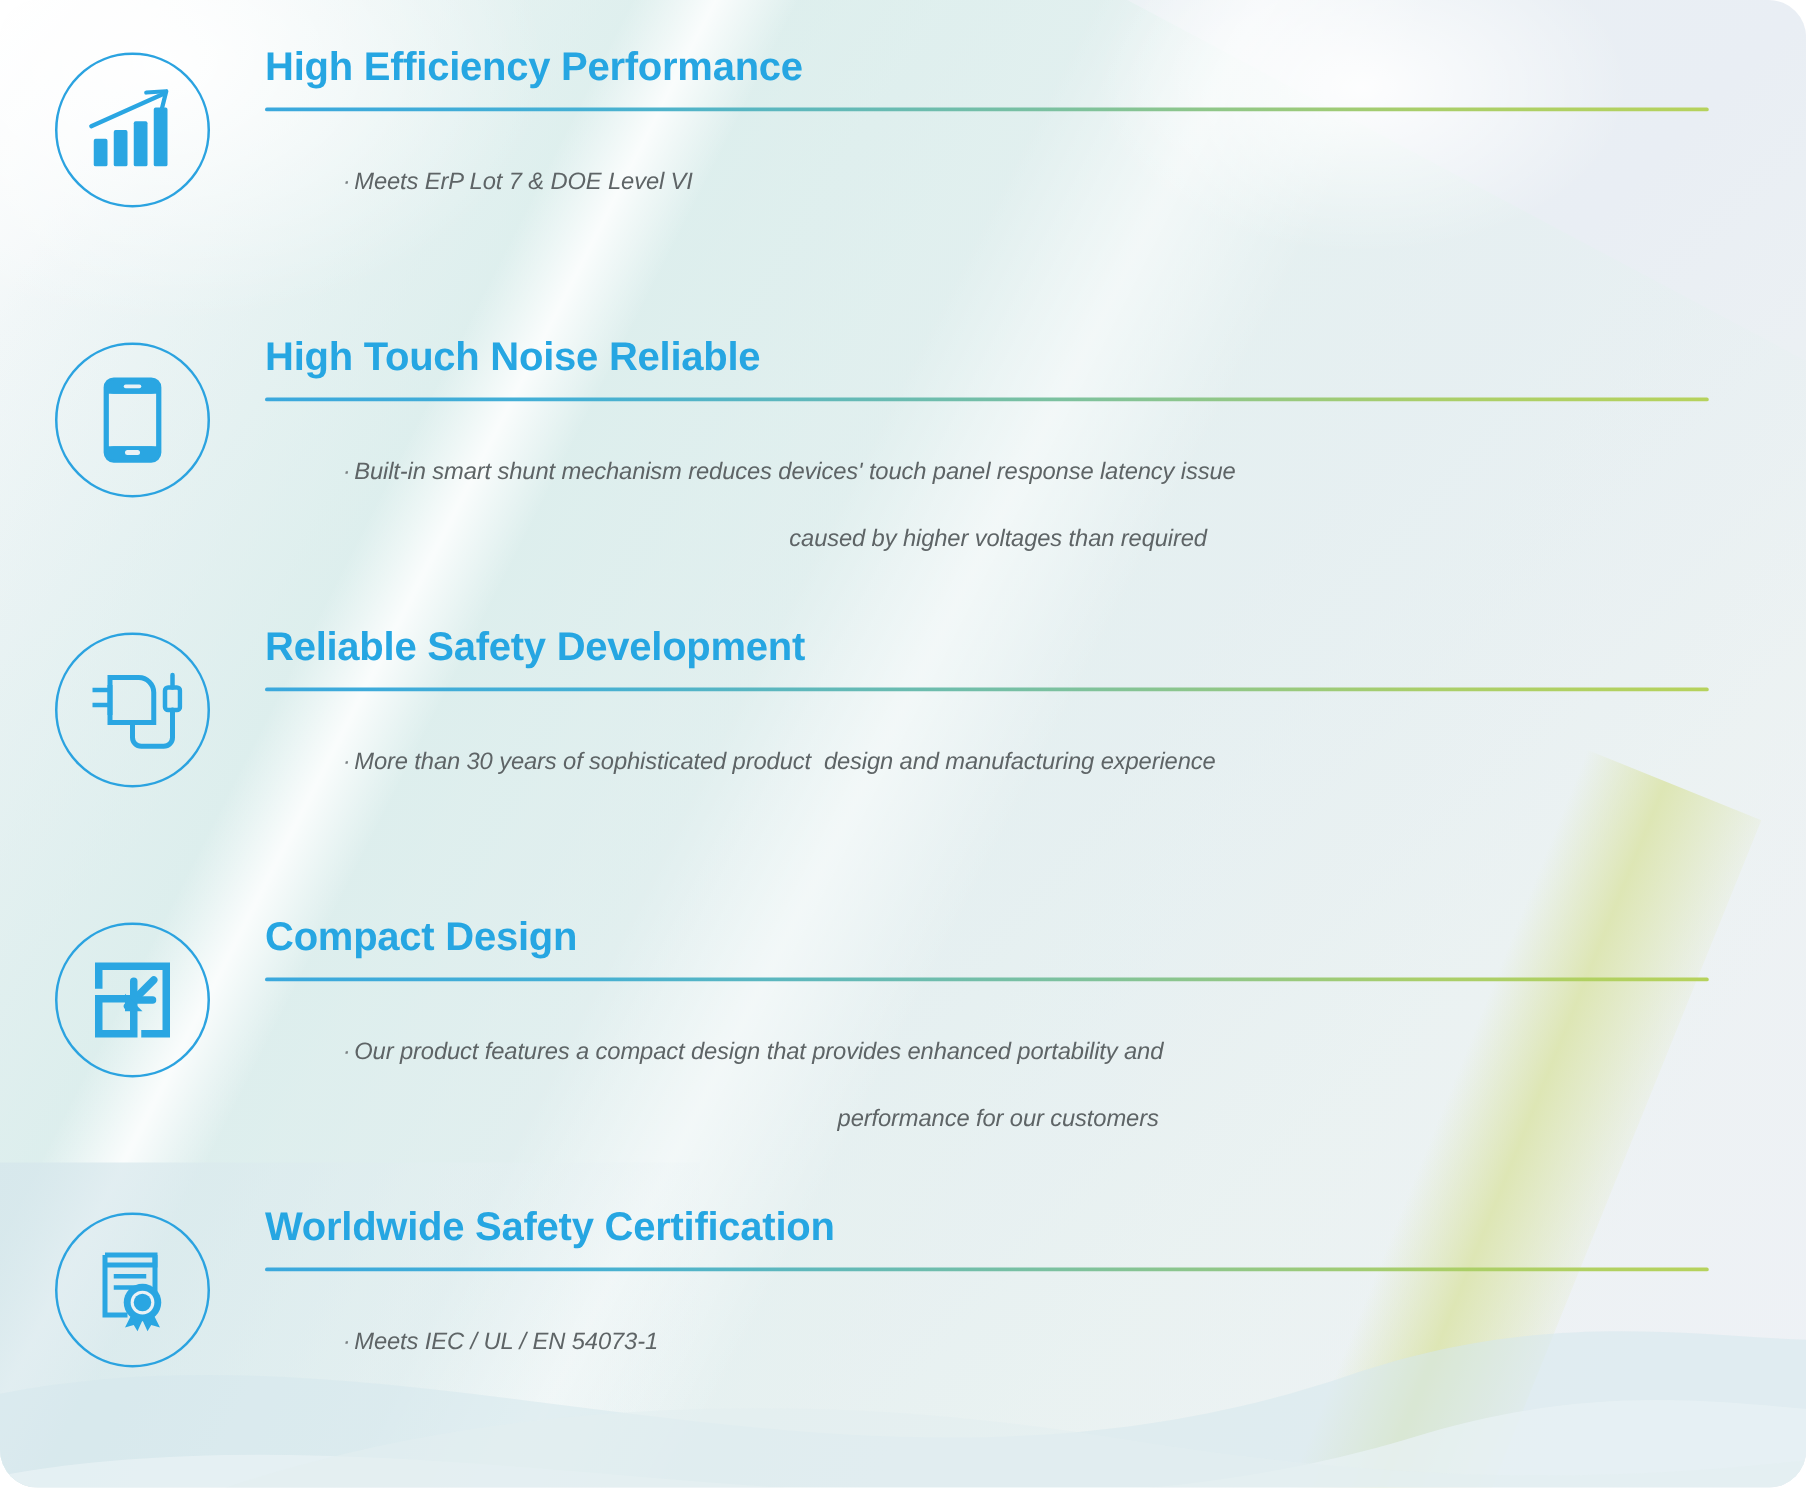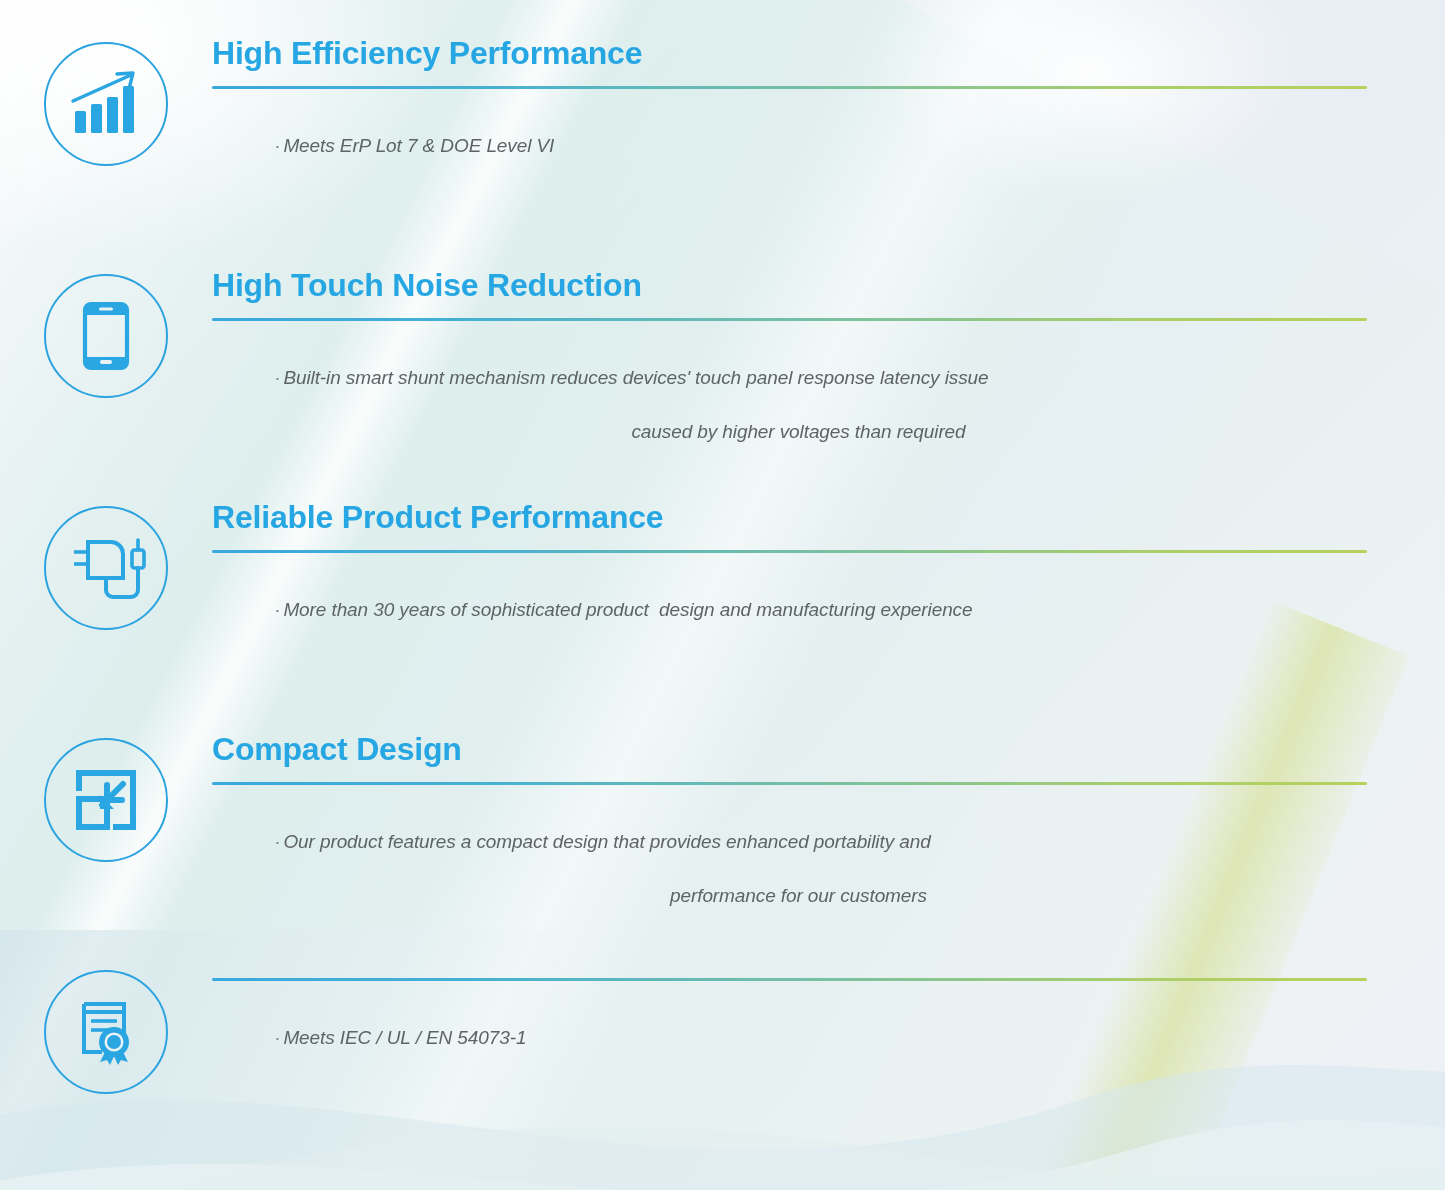"High Efficiency Performance" #page { border-radius: none -> 30px }
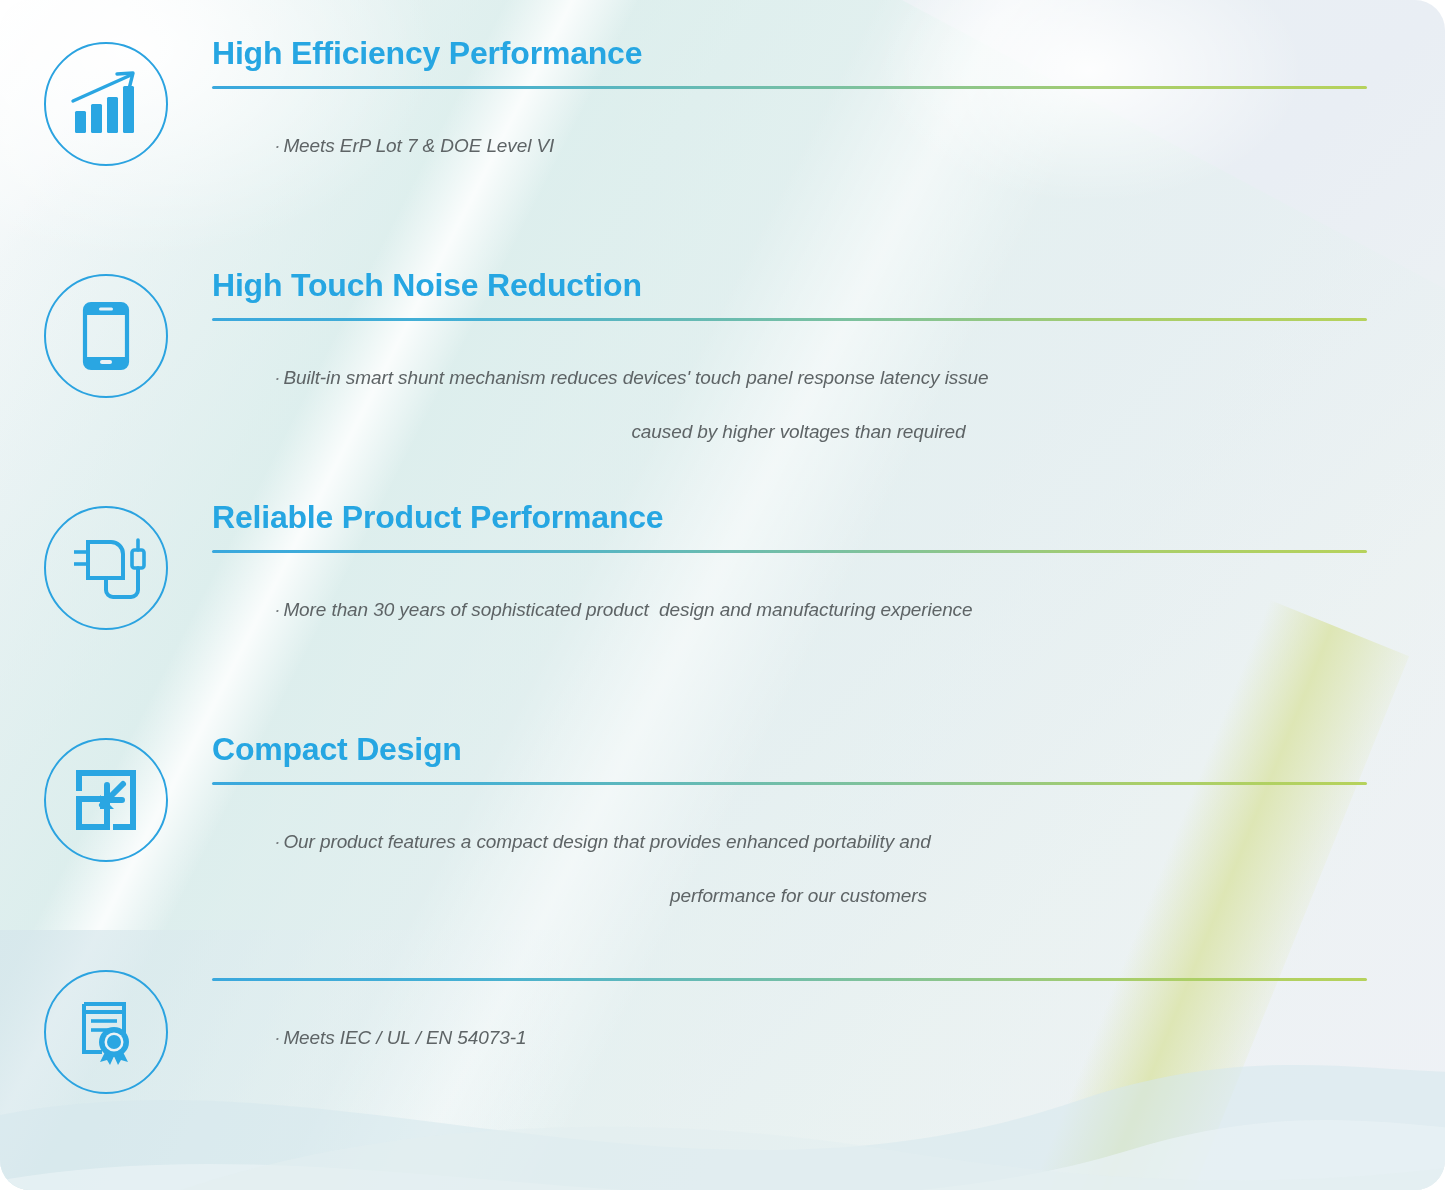"High Touch Noise Reduction" div.feature-title { text: Reduction -> Reliable }
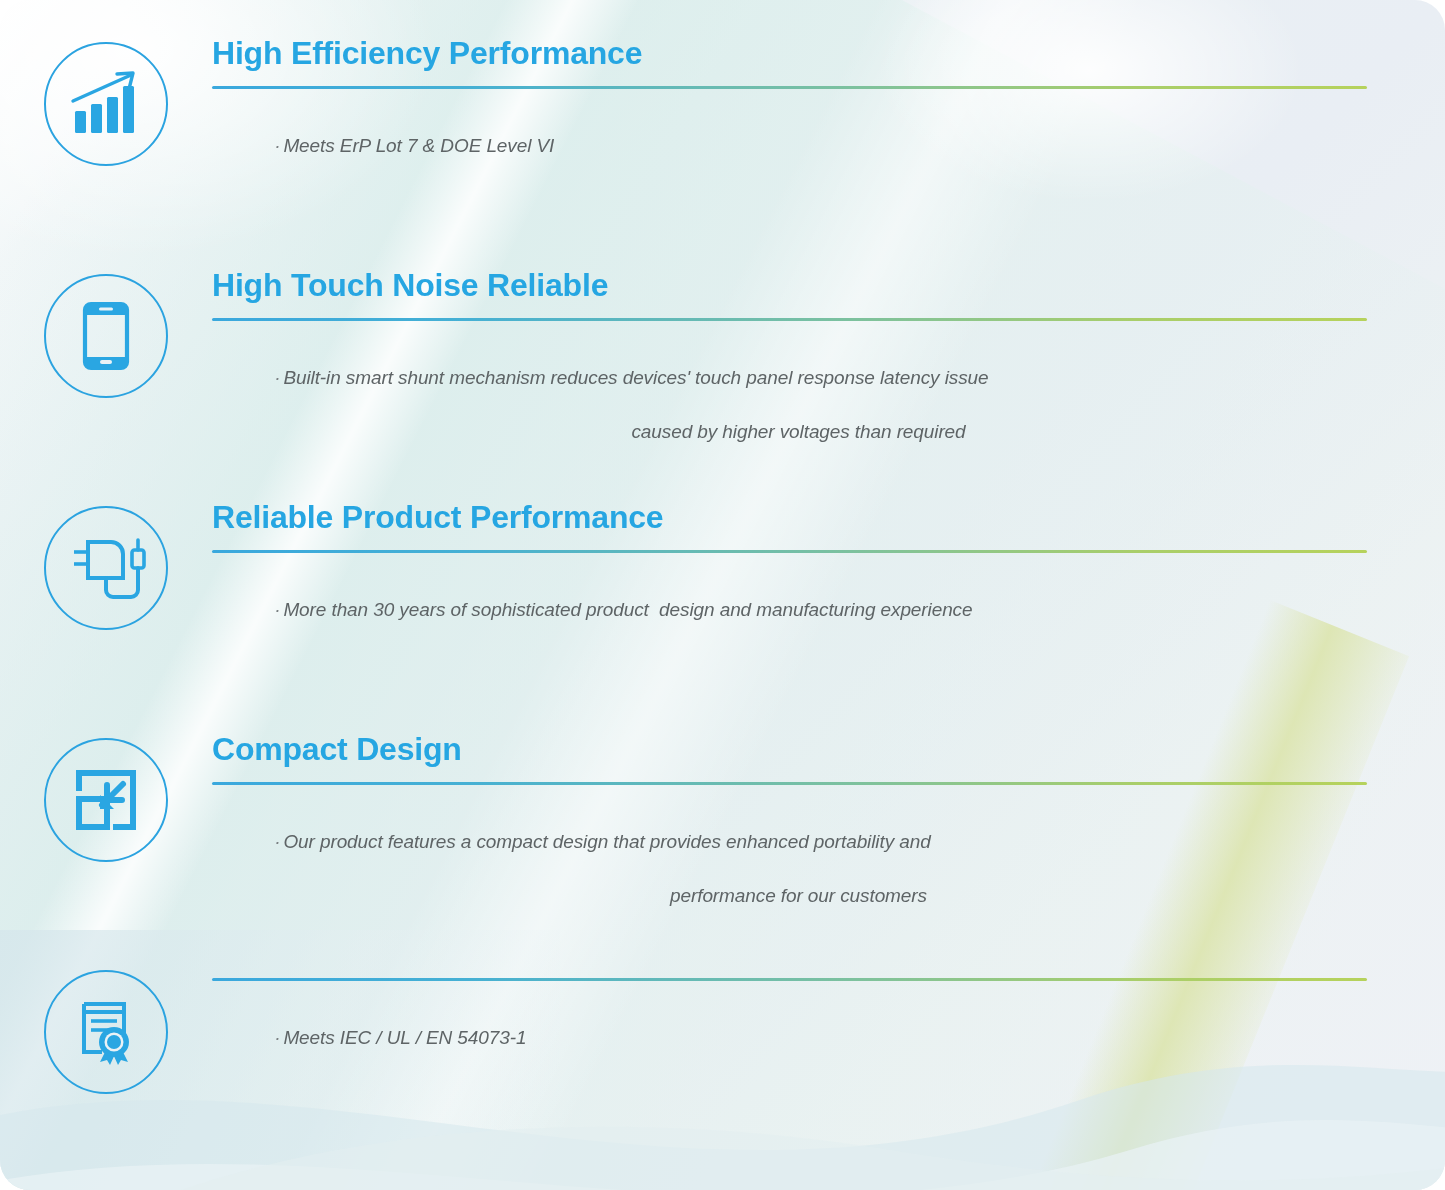"Reliable Product Performance" div.feature-title { text: Product Performance -> Safety Development }
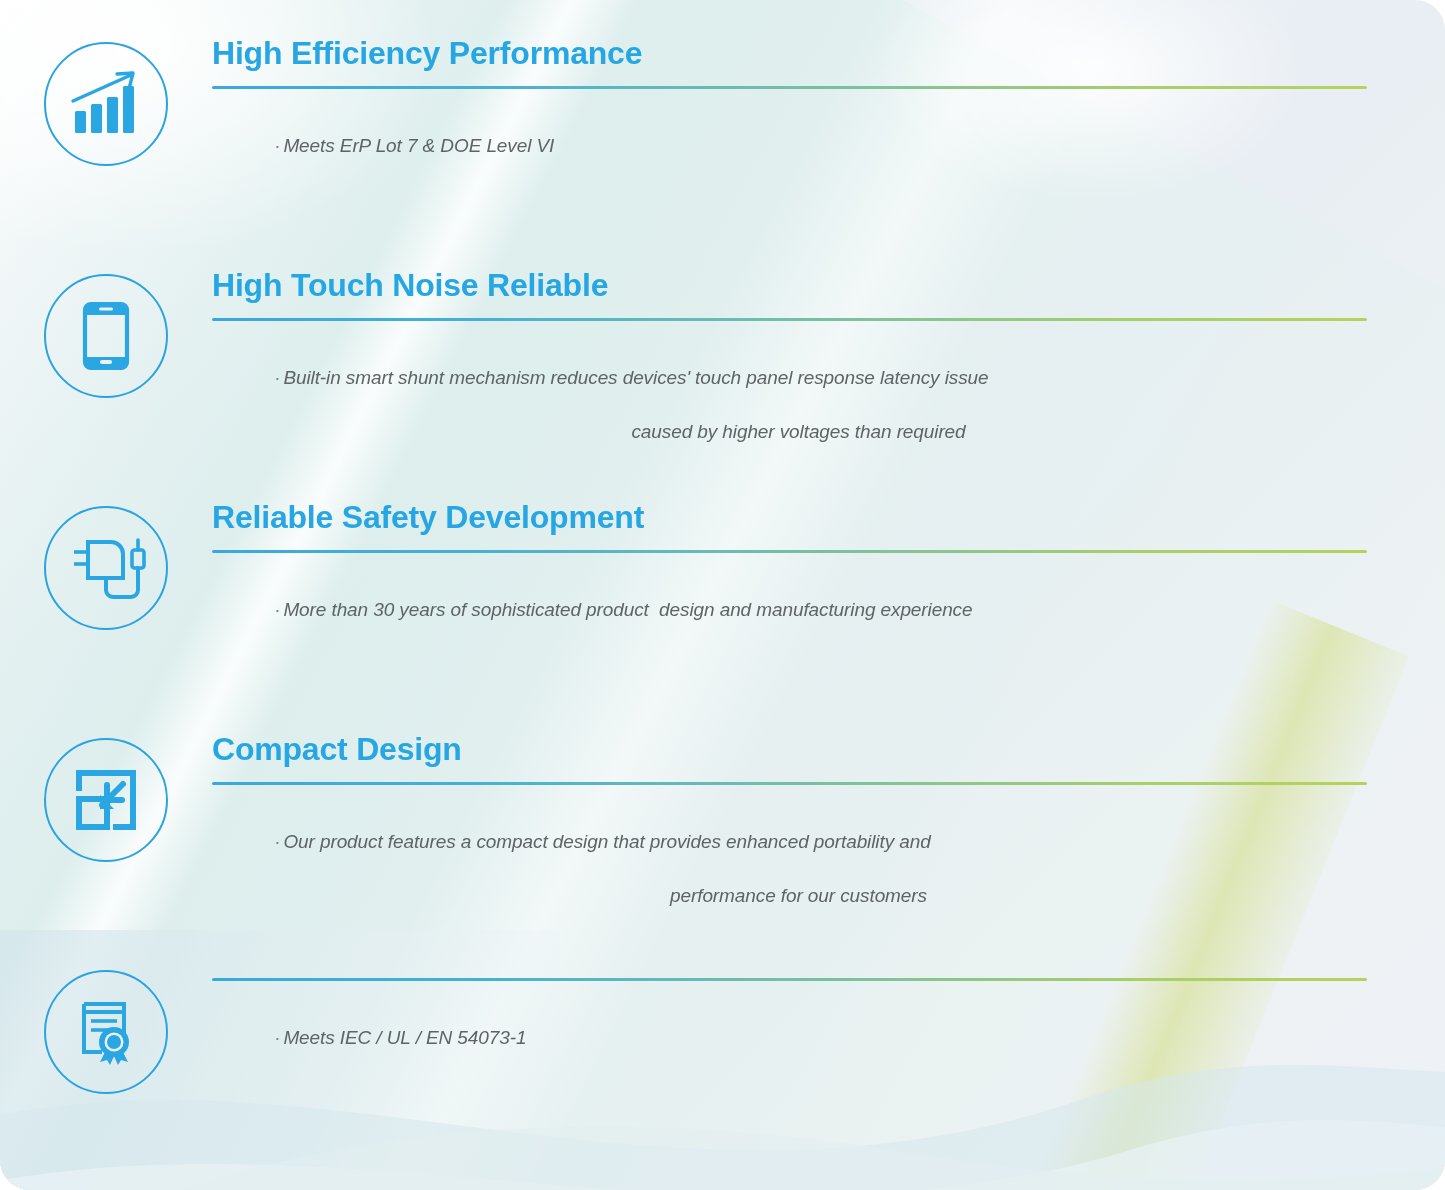"Worldwide Safety Certification" div.feature-title { html: none -> <div>Worldwide Safety Certification</div> }
